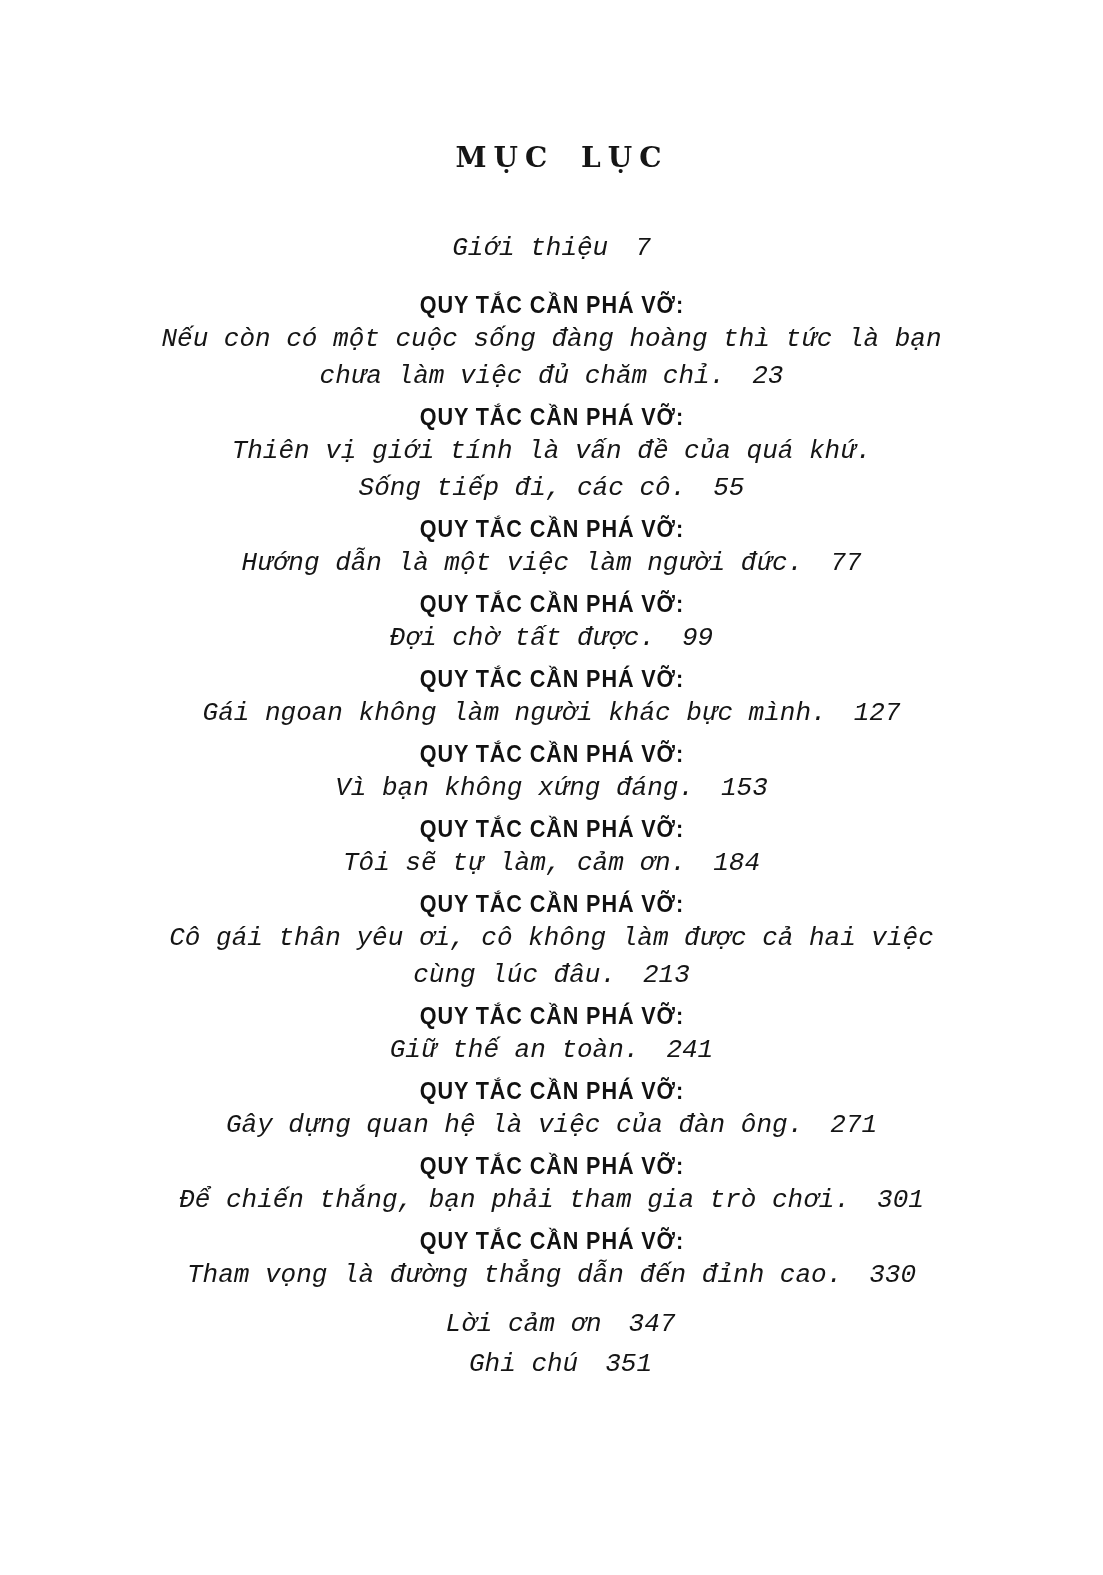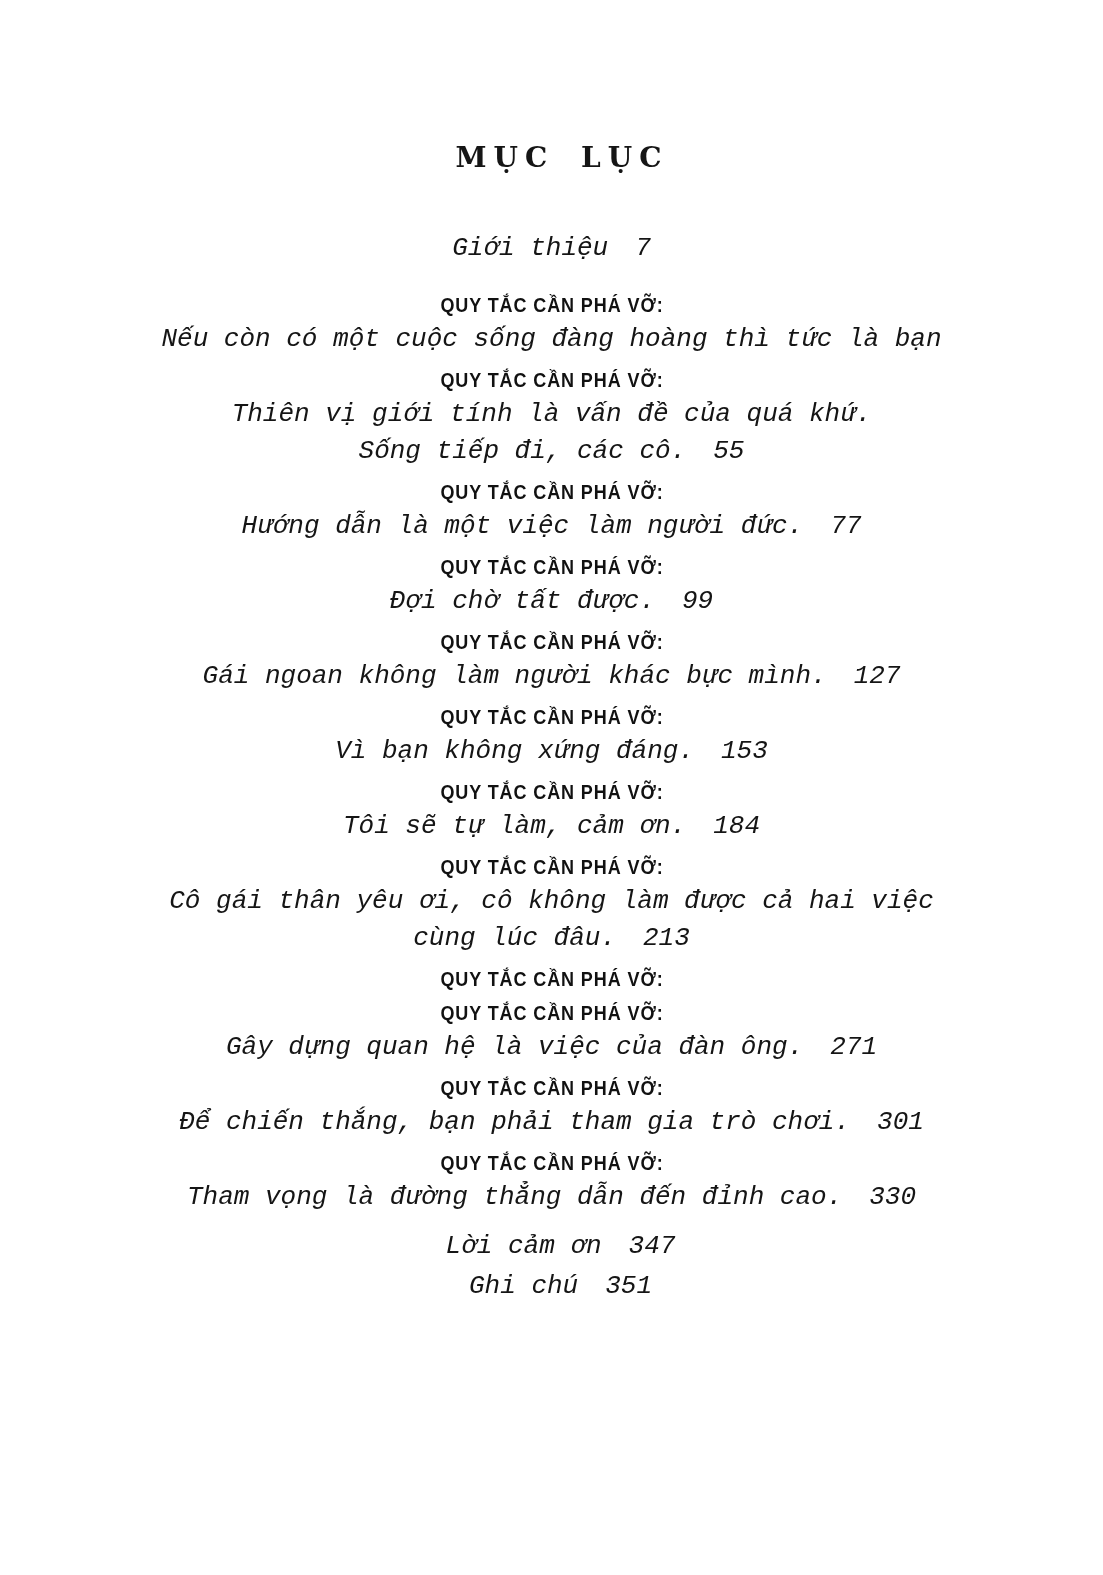"QUY TẮC CẦN PHÁ VỠ:" .rule-heading { font-size: 20px -> 24px }
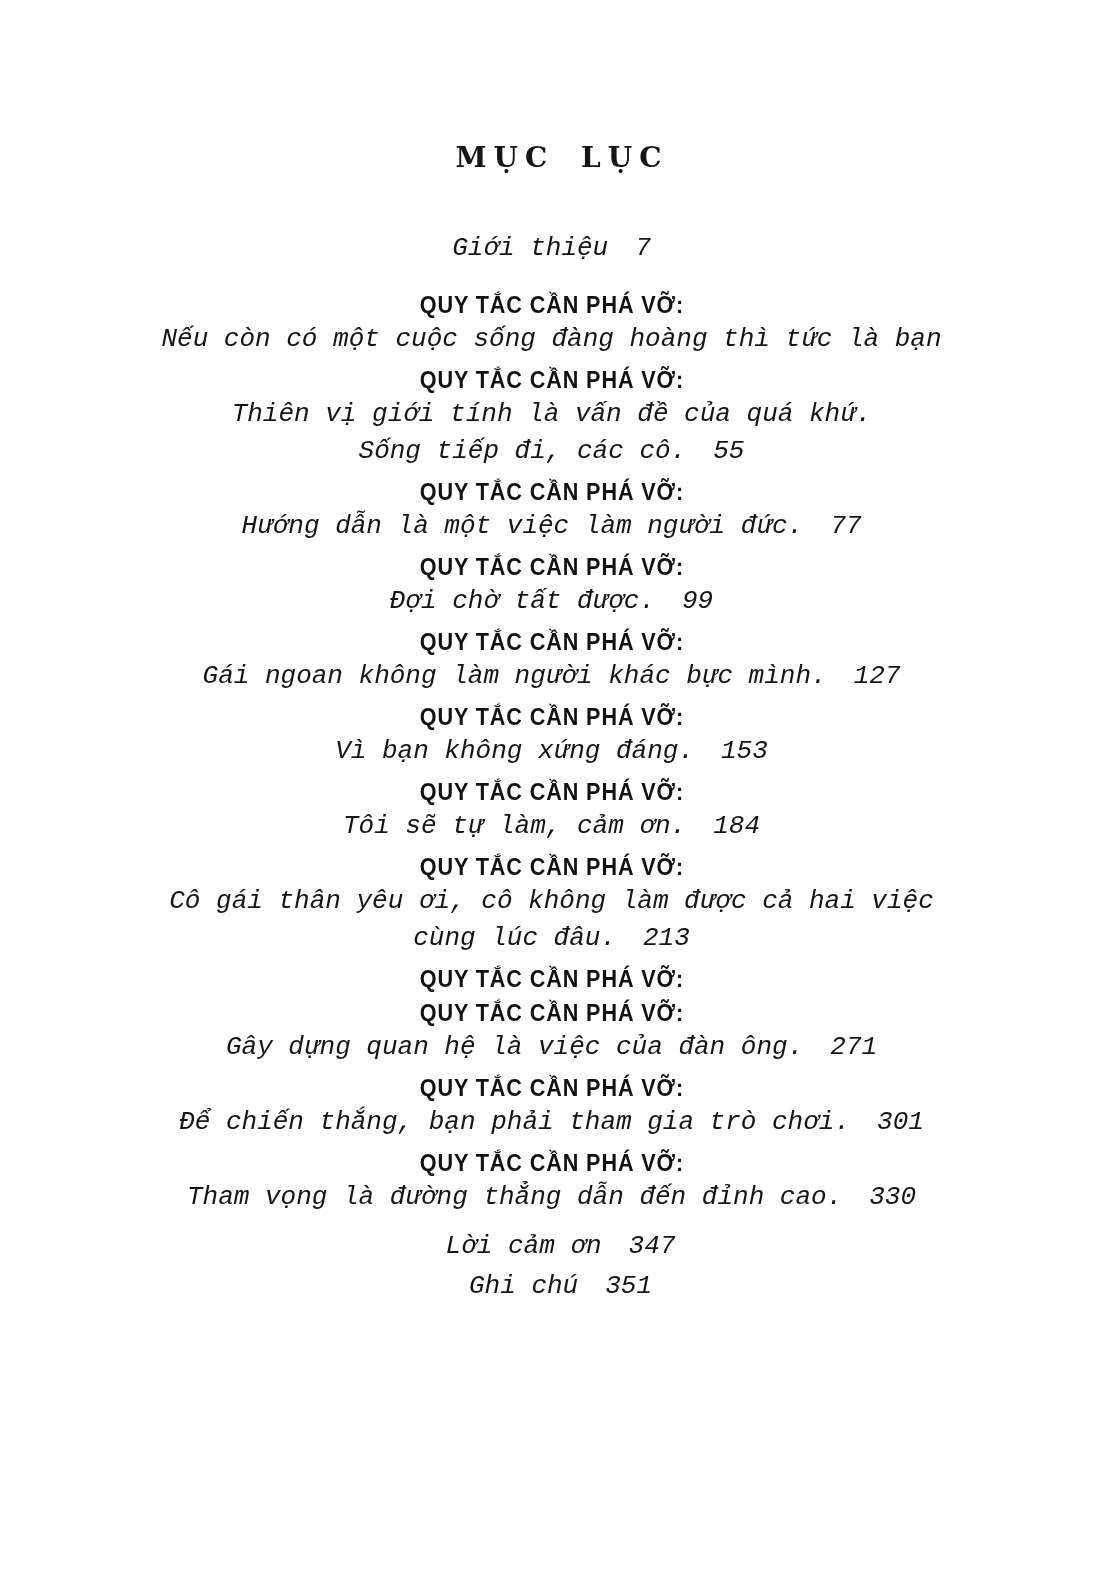"chưa làm việc đủ chăm" div.entry-line { html: none -> <div><span>chưa làm việc đủ chăm chỉ.</span><span>23</span></div> }
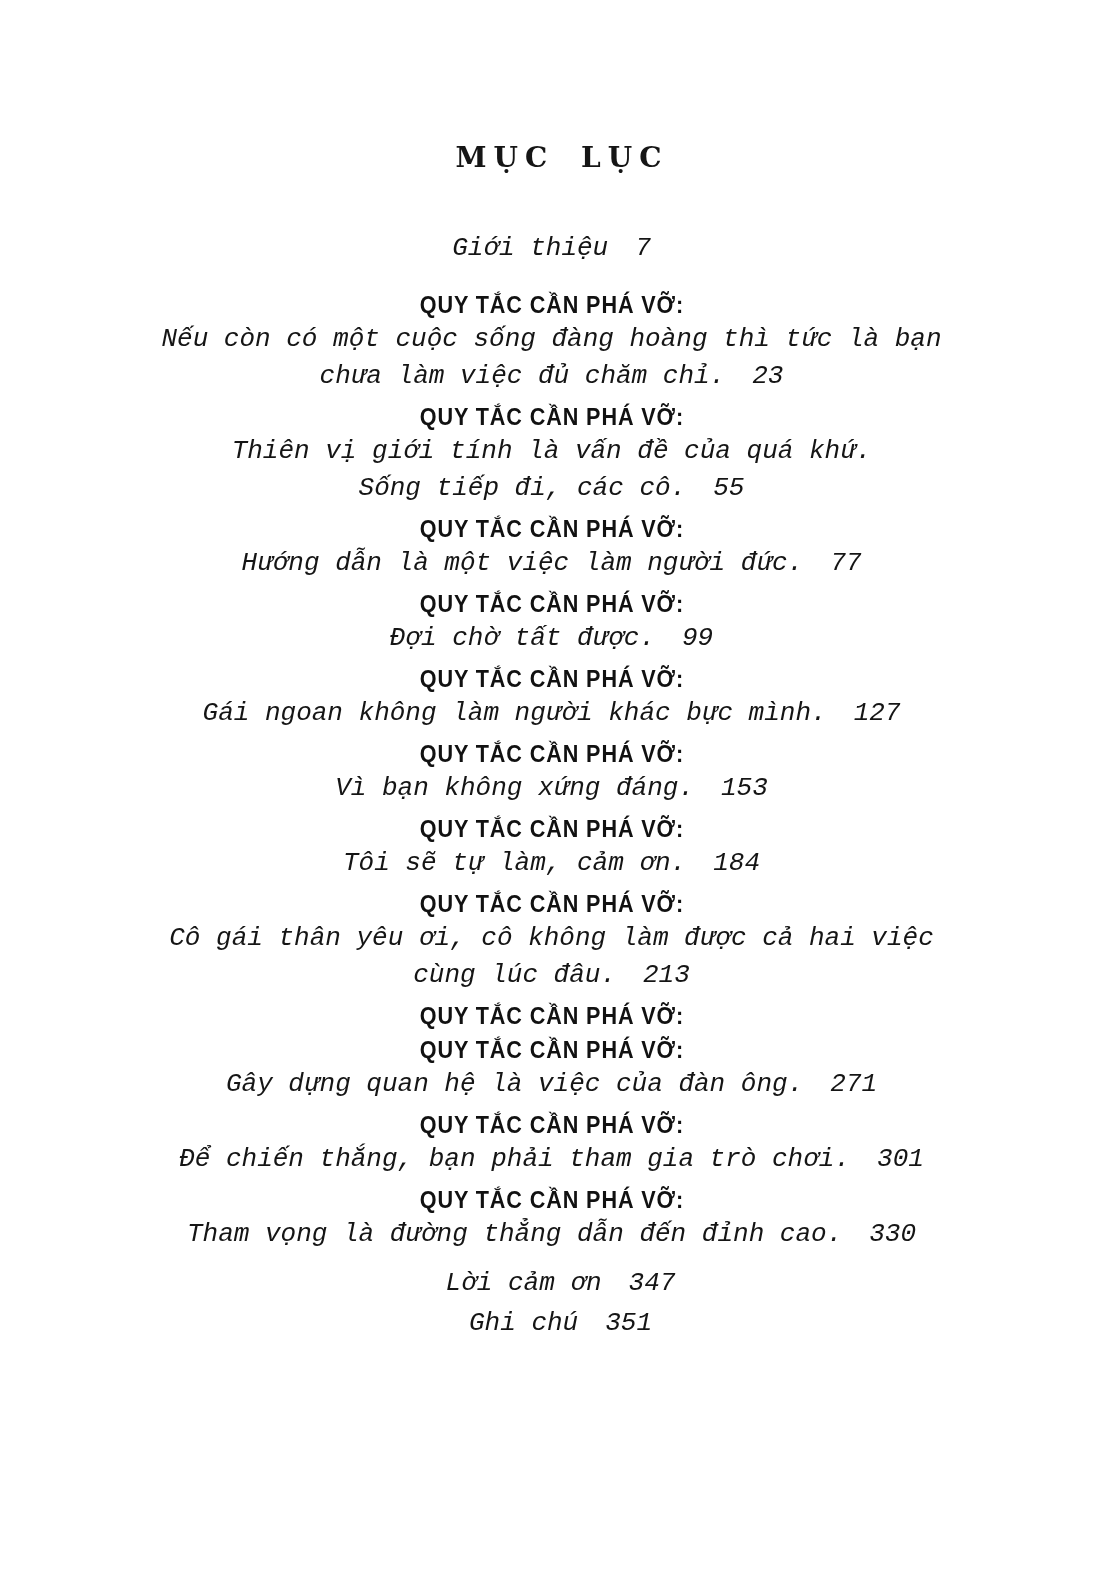"Giữ thế an toàn. 241" div.entry-line { html: none -> <div><span>Giữ thế an toàn.</span><span>241</span></div> }
